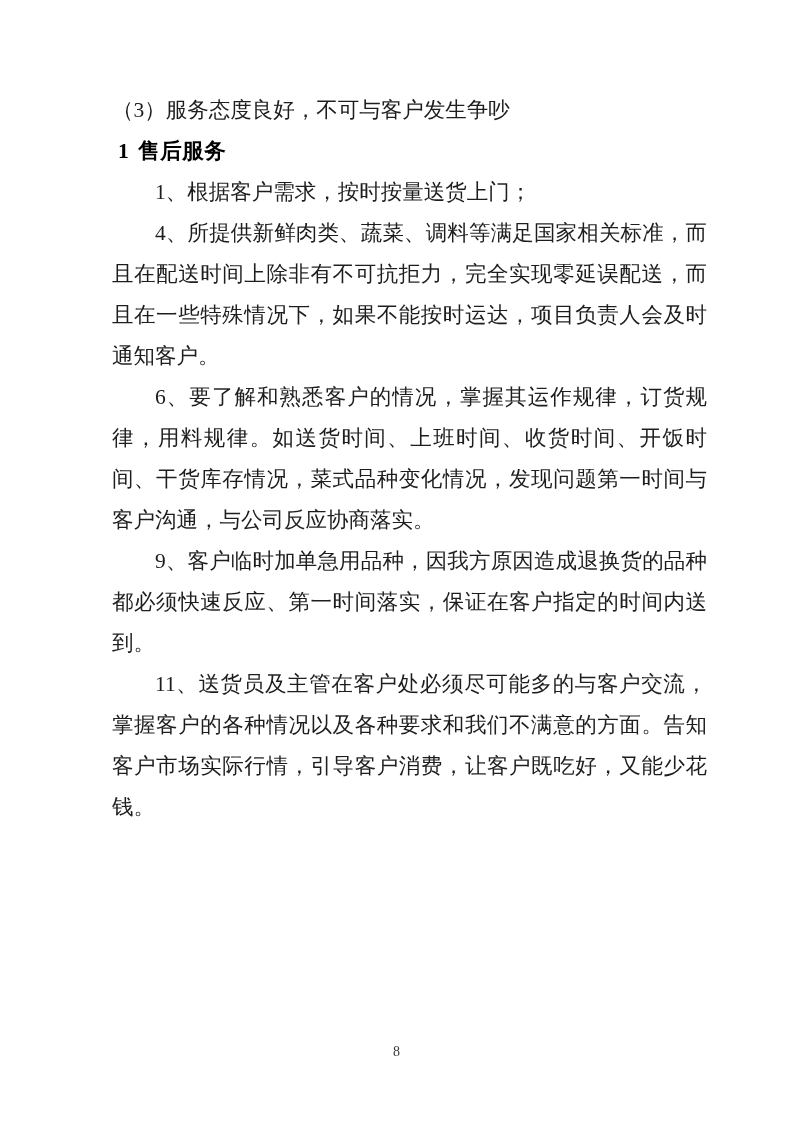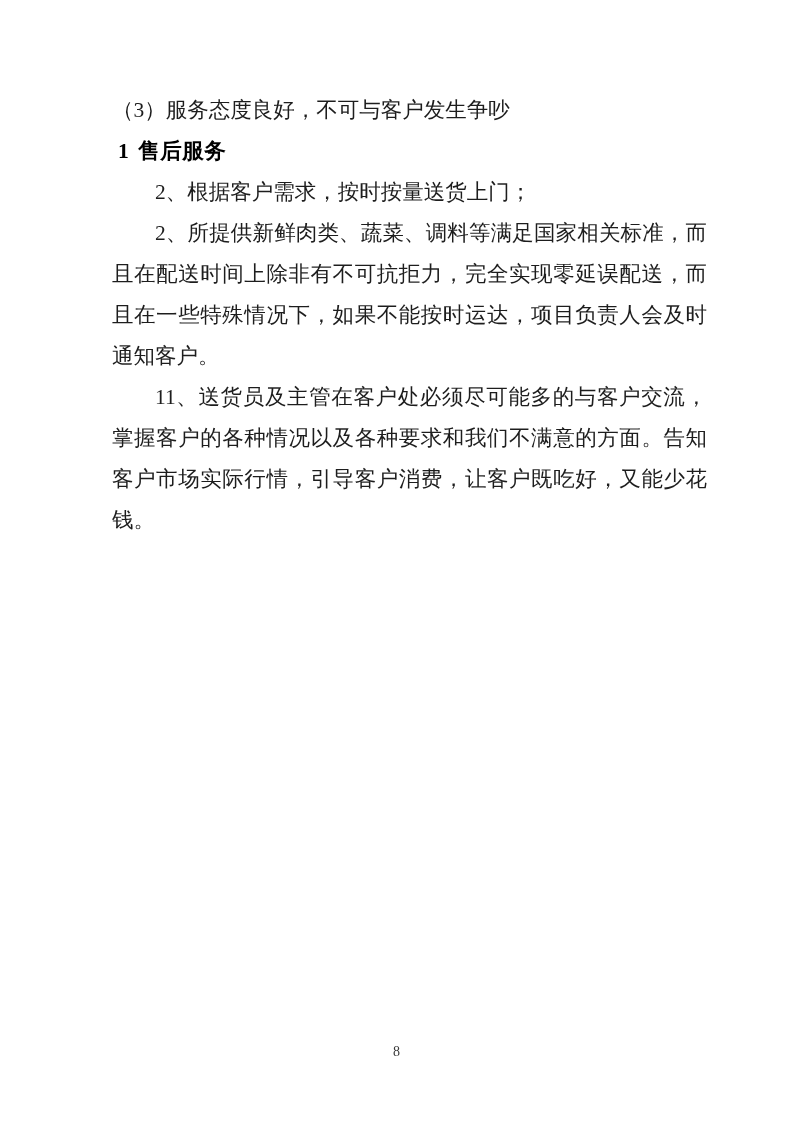"2、根据客户需求，按时按量送货上门；" p.para { text: 2 -> 1 }
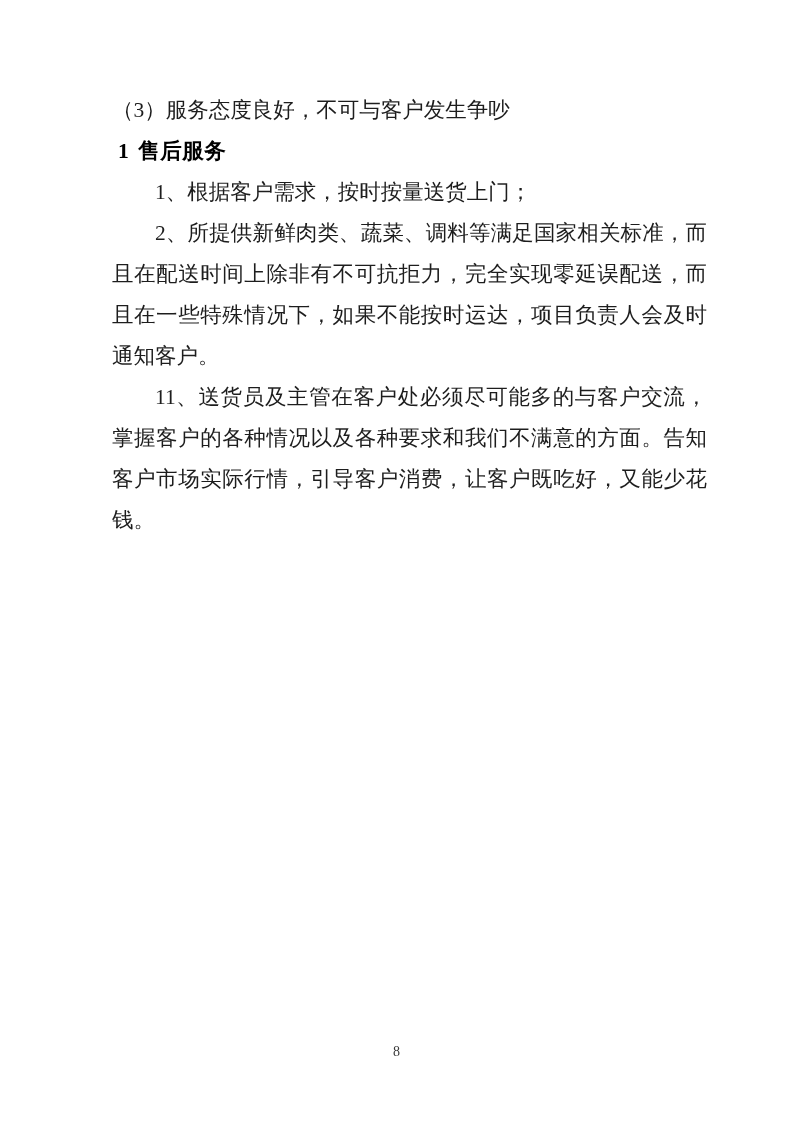"2、所提供新鲜肉类、蔬菜、调料等满足国家相关标准，而且在配送时间上除非有不可抗拒" p.para { text: 2 -> 4 }
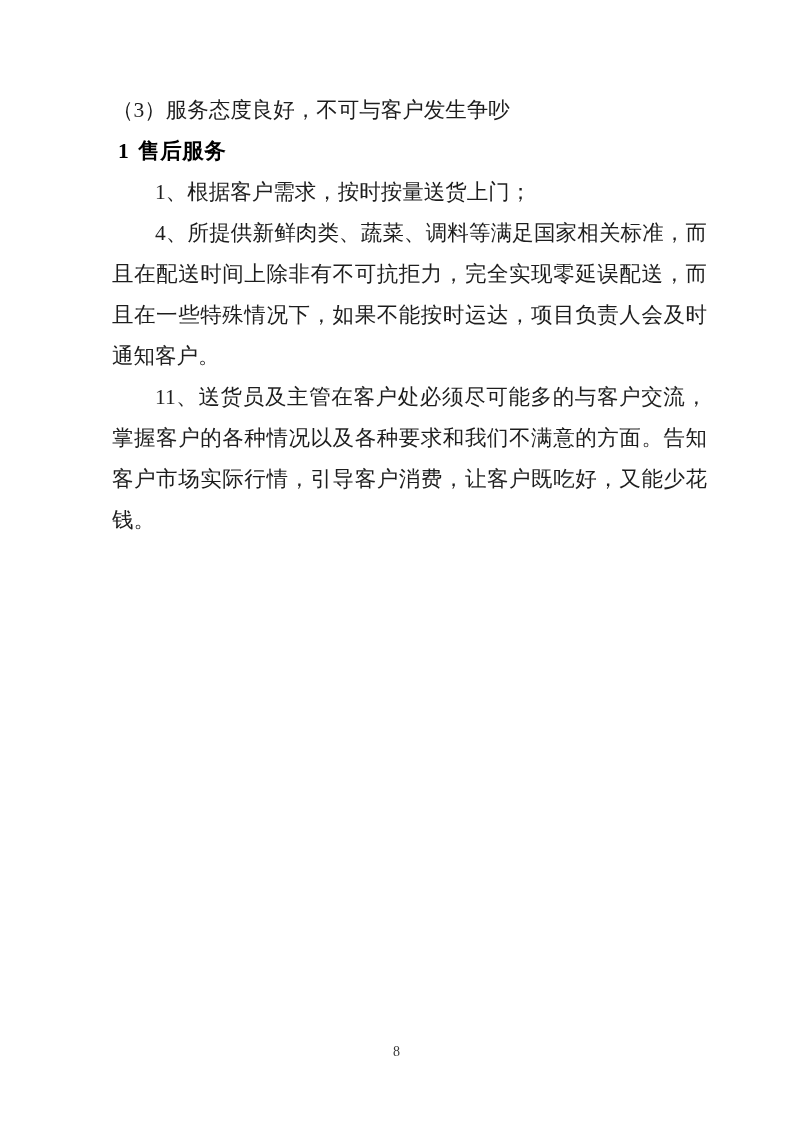"6、要了解和熟悉客户的情况，掌握其运作规律，订货规律，用料规律。如送货时间、上班" p.para { html: none -> <p>6、要了解和熟悉客户的情况，掌握其运作规律，订货规律，用料规律。如送货时间、上班时间、收货时间、开饭时间、干货库存情况，菜式品种变化情况，发现问题第一时间与客户沟通，与公司反应协商落实。</p> }
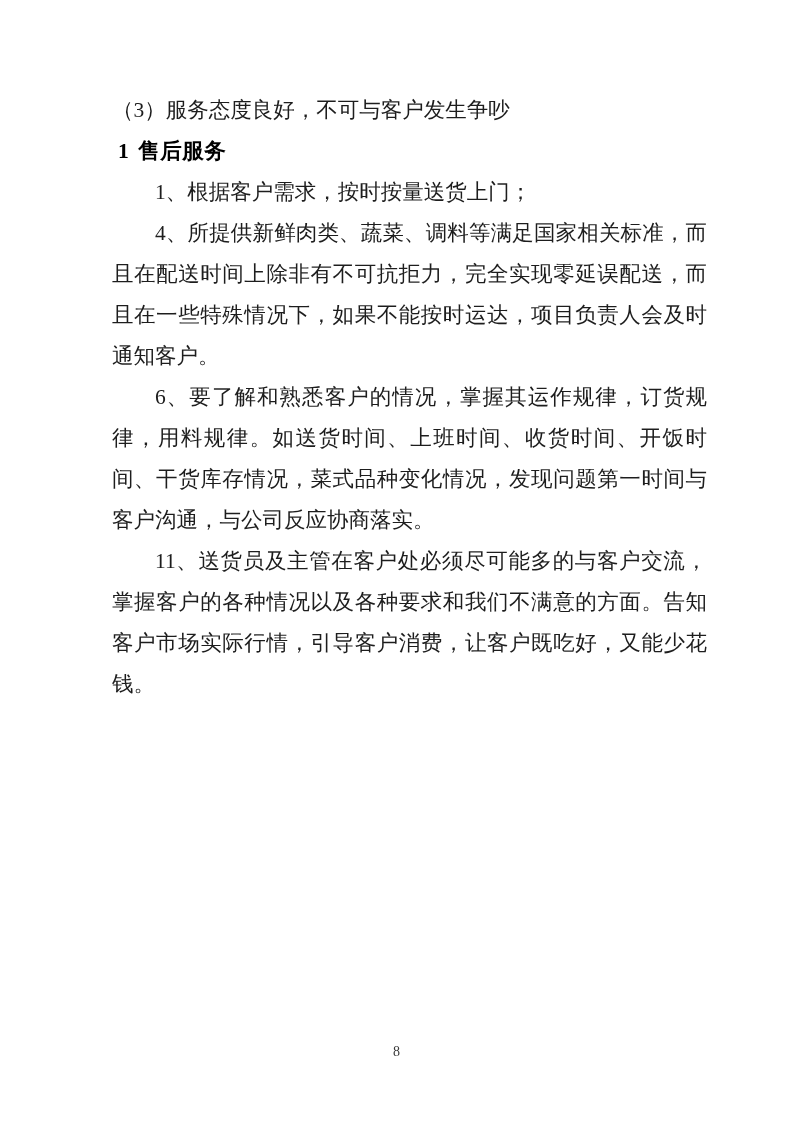"9、客户临时加单急用品种，因我方原因造成退换货的品种都必须快速反应、第一时间落实" p.para { html: none -> <p>9、客户临时加单急用品种，因我方原因造成退换货的品种都必须快速反应、第一时间落实，保证在客户指定的时间内送到。</p> }
